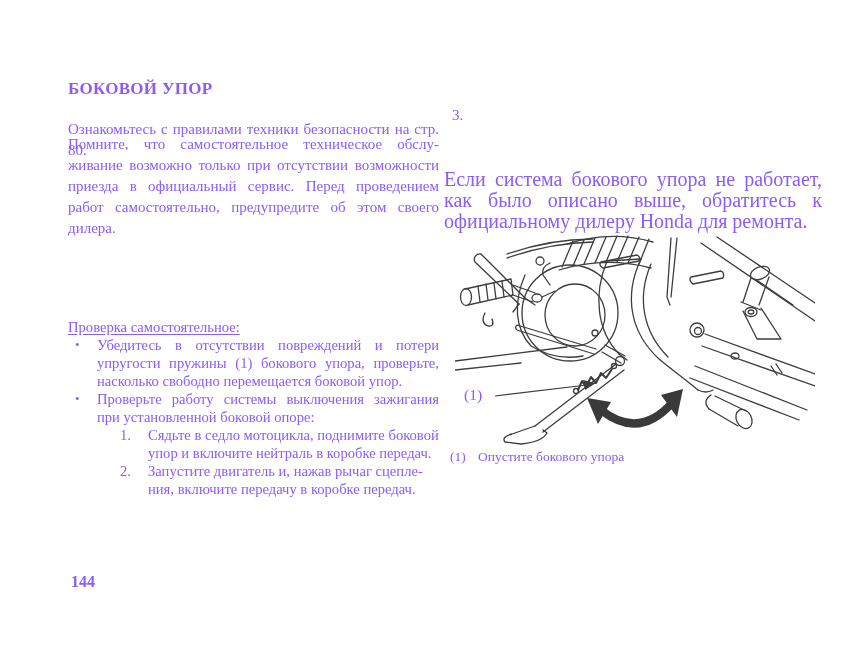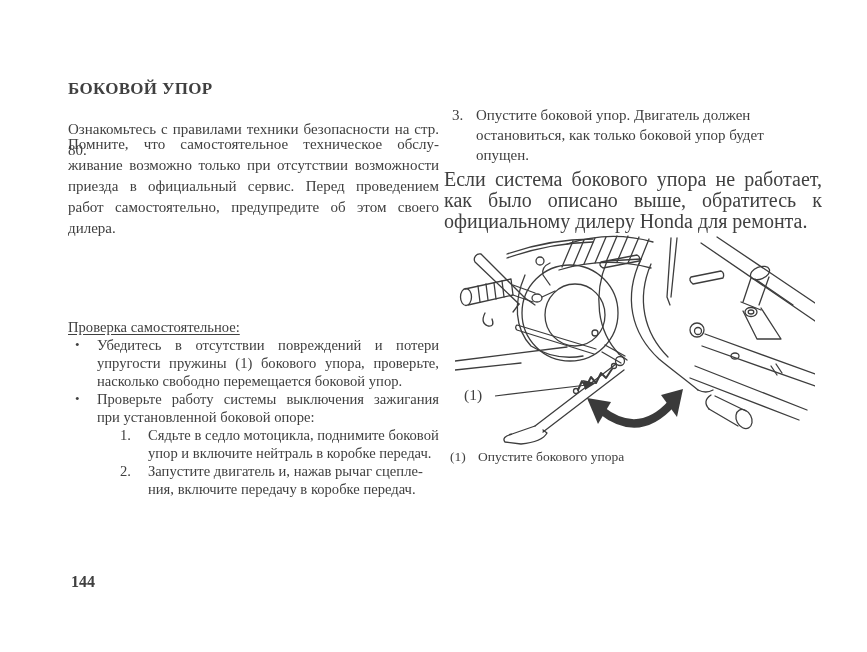"БОКОВОЙ УПОР" .page { color: #404040 -> #8b5cf6 }
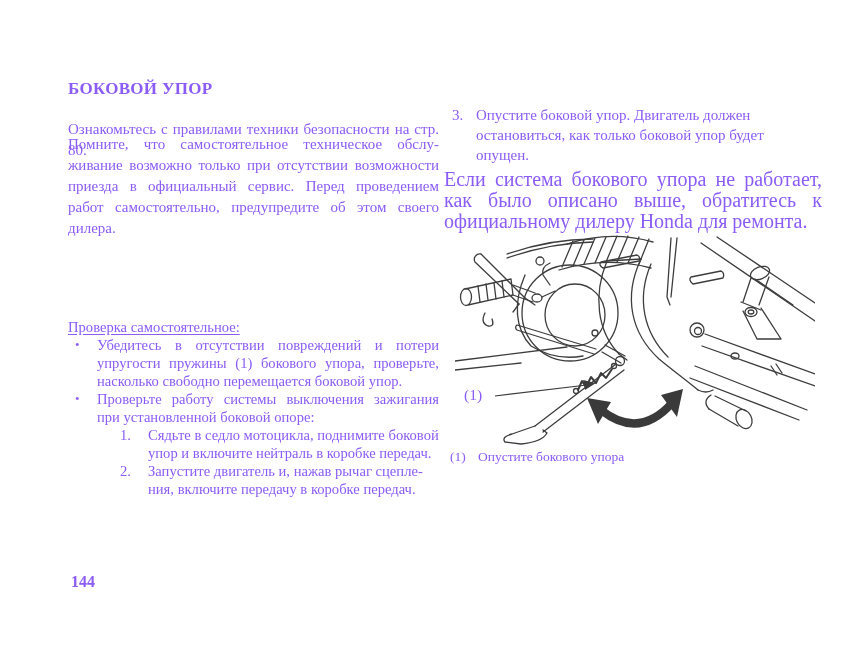"Опустите боковой упор. Двигатель должен" span.stext { html: <span>Опустите боковой упор. Двигатель должен остановиться, как только боковой упор будет опущен.</span> -> none }
